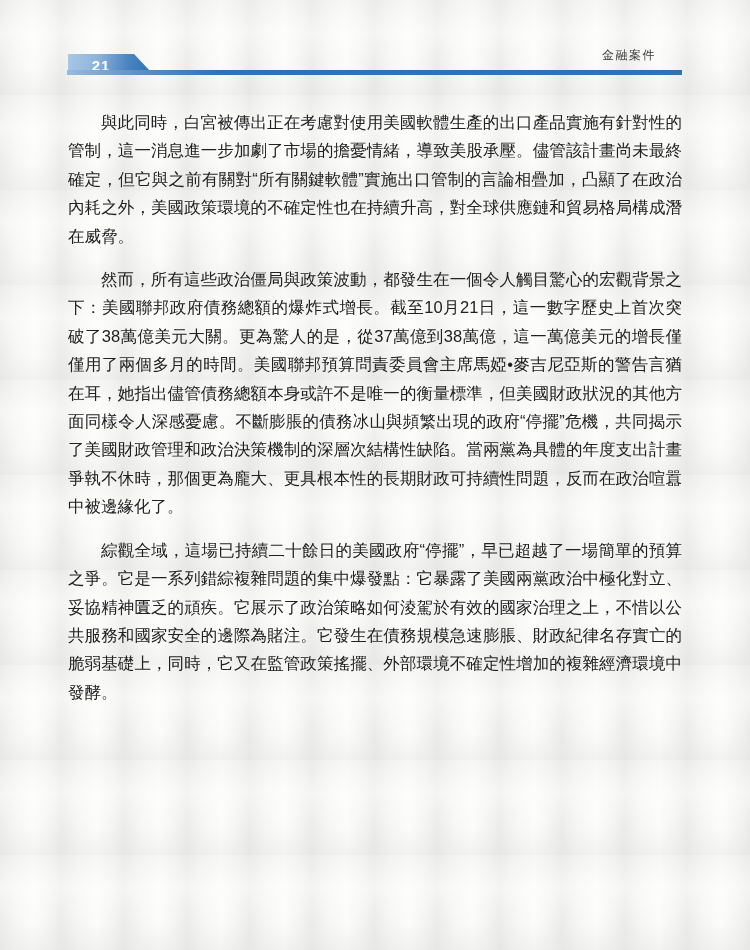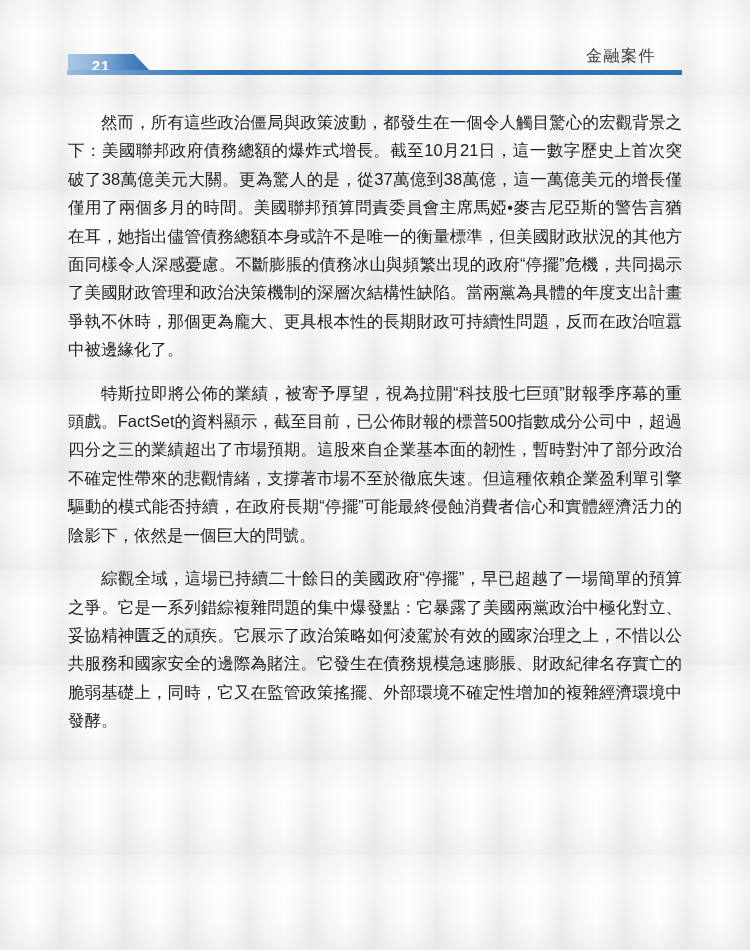"金融案件" .header-title { font-size: 16px -> 12px }
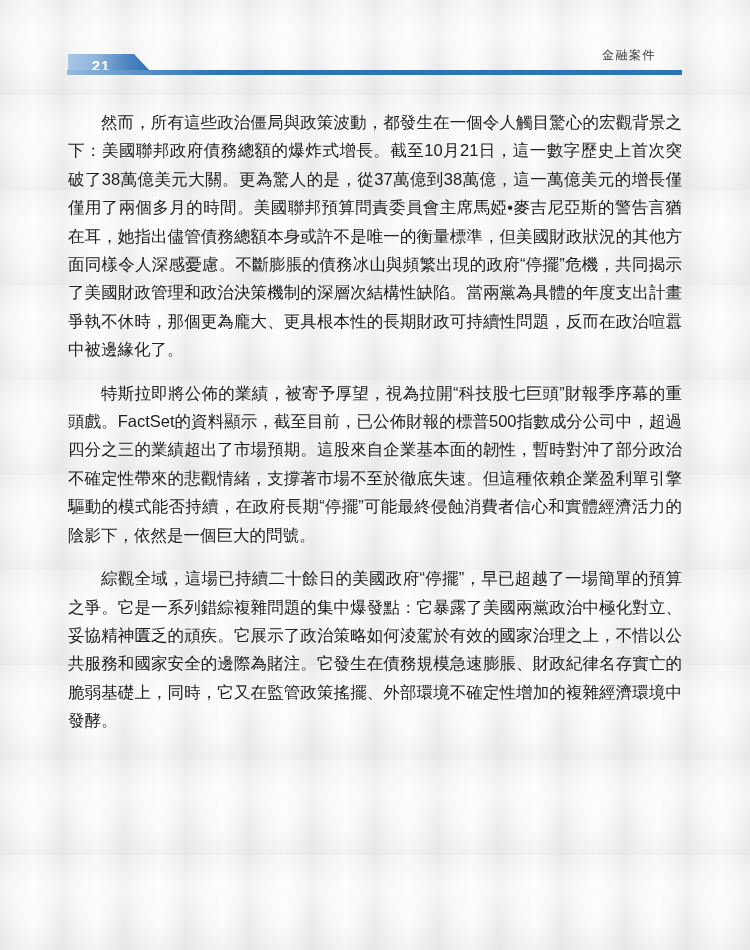"與此同時，白宮被傳出正在考慮對使用美國軟體生產的出口產品實施有針對性的管制，這一" p { html: none -> <p>與此同時，白宮被傳出正在考慮對使用美國軟體生產的出口產品實施有針對性的管制，這一消息進一步加劇了市場的擔憂情緒，導致美股承壓。儘管該計畫尚未最終確定，但它與之前有關對“所有關鍵軟體”實施出口管制的言論相疊加，凸顯了在政治內耗之外，美國政策環境的不確定性也在持續升高，對全球供應鏈和貿易格局構成潛在威脅。</p> }
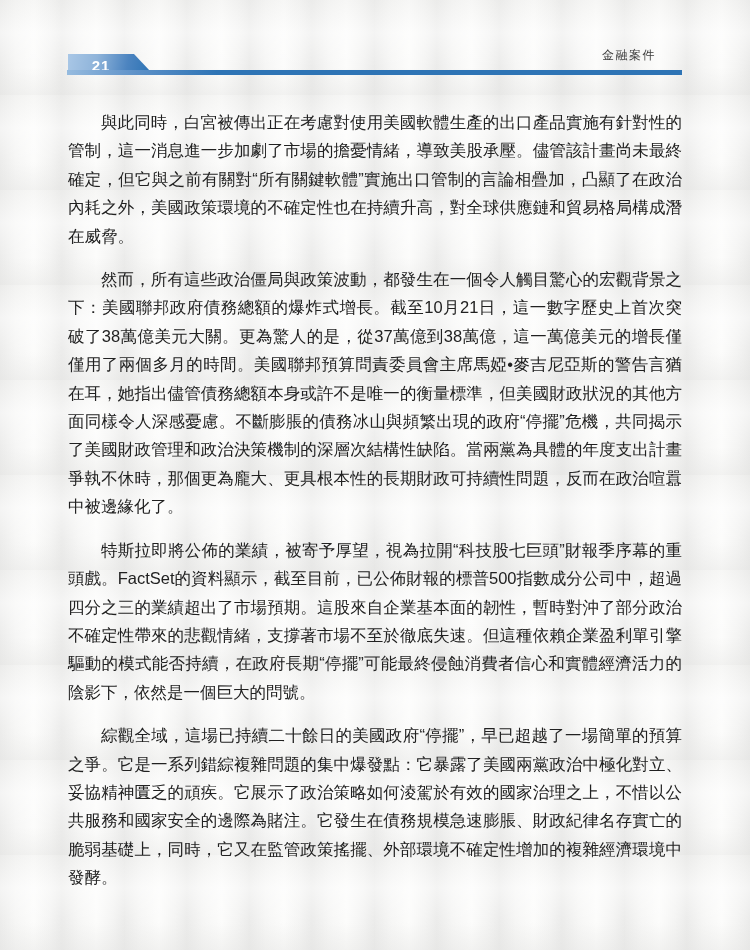"特斯拉即將公佈的業績，被寄予厚望，視為拉開“科技股七巨頭”財報季序幕的重頭戲。F" p { html: <p>特斯拉即將公佈的業績，被寄予厚望，視為拉開“科技股七巨頭”財報季序幕的重頭戲。FactSet的資料顯示，截至目前，已公佈財報的標普500指數成分公司中，超過四分之三的業績超出了市場預期。這股來自企業基本面的韌性，暫時對沖了部分政治不確定性帶來的悲觀情緒，支撐著市場不至於徹底失速。但這種依賴企業盈利單引擎驅動的模式能否持續，在政府長期“停擺”可能最終侵蝕消費者信心和實體經濟活力的陰影下，依然是一個巨大的問號。</p> -> none }
